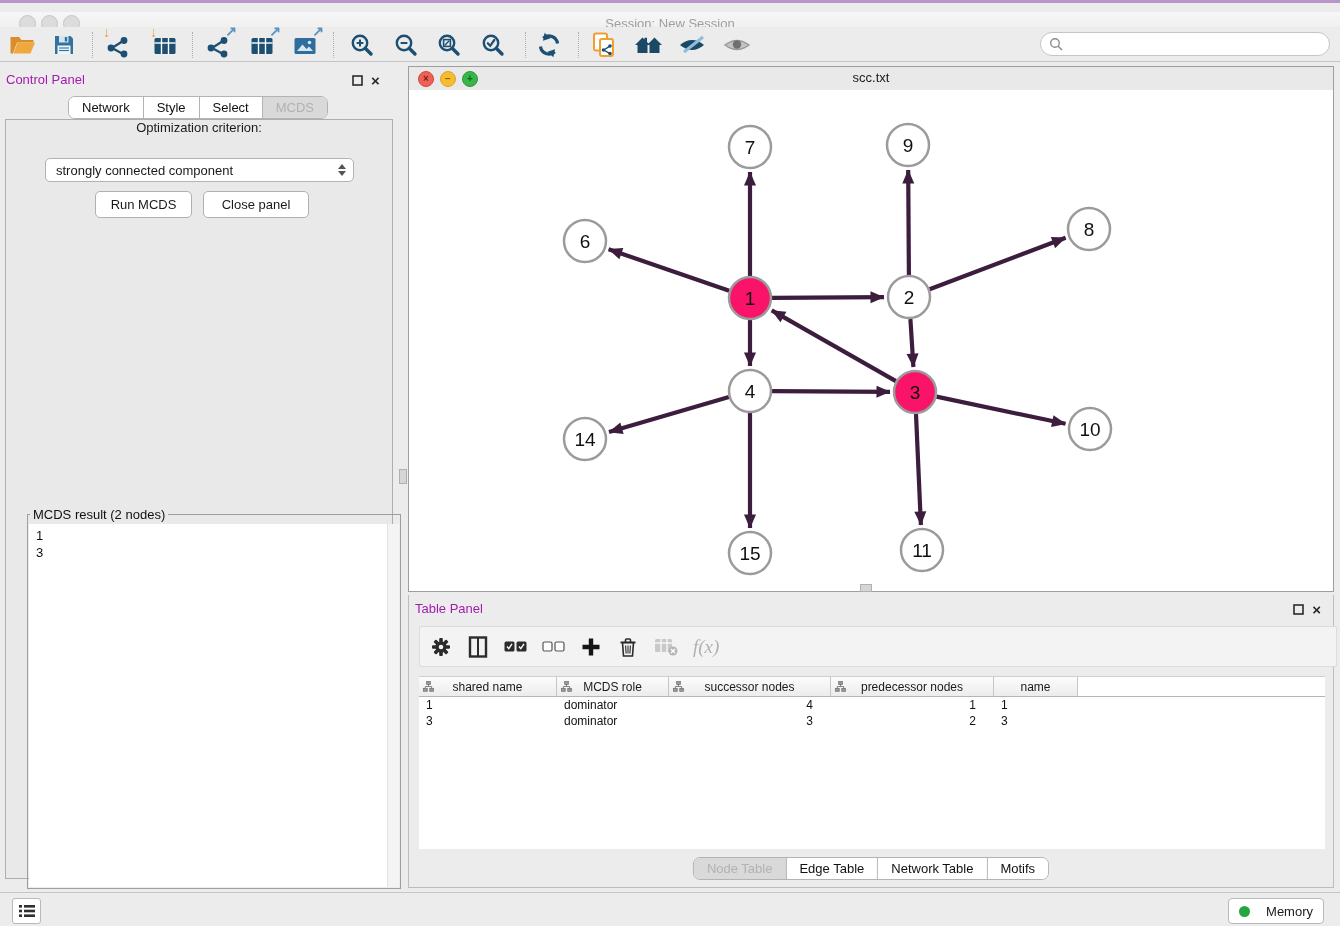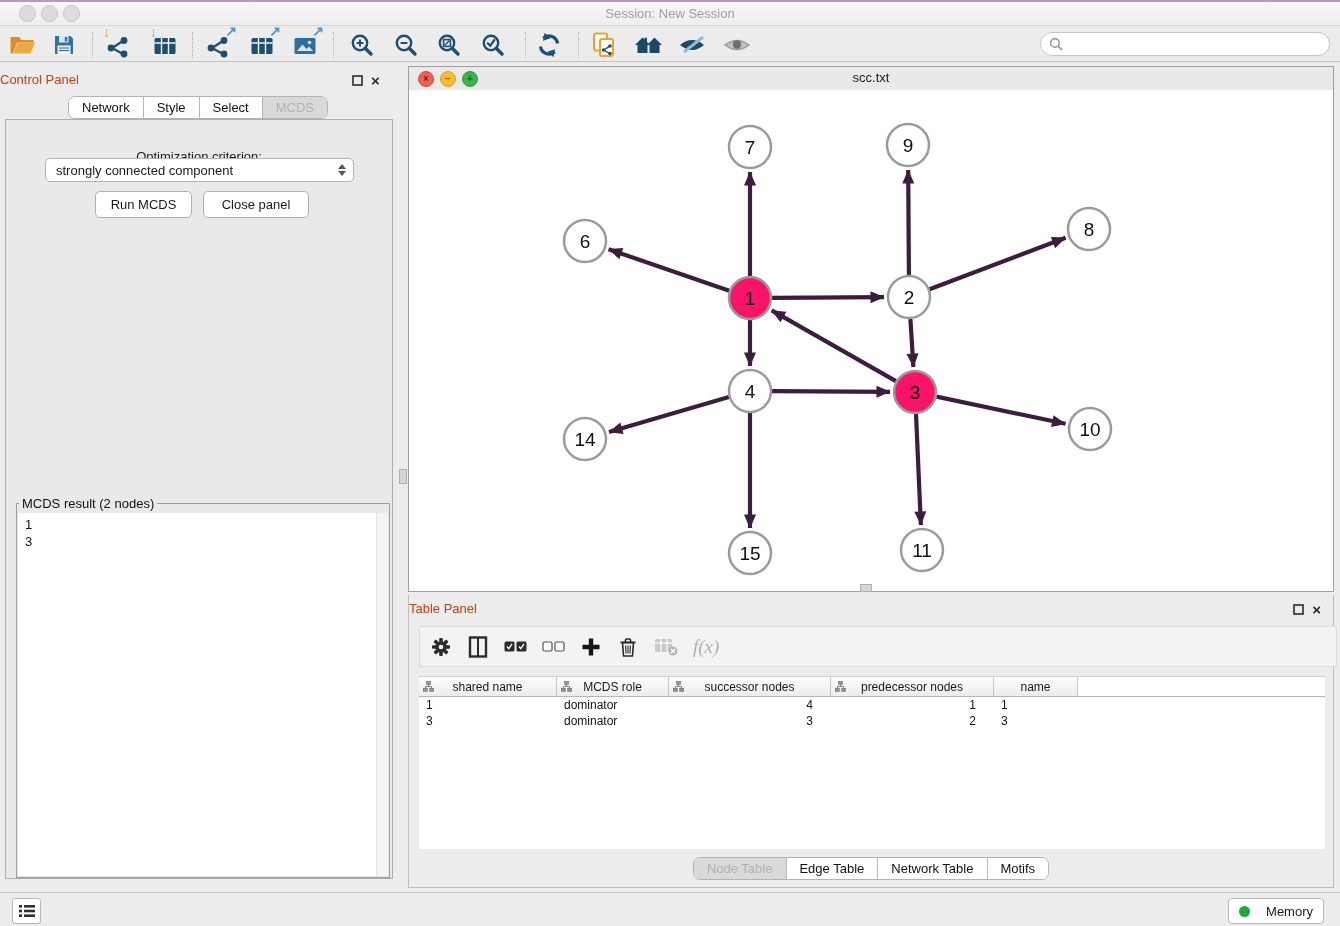"Session: New Session" #titlebar { top: 2px -> 12px }
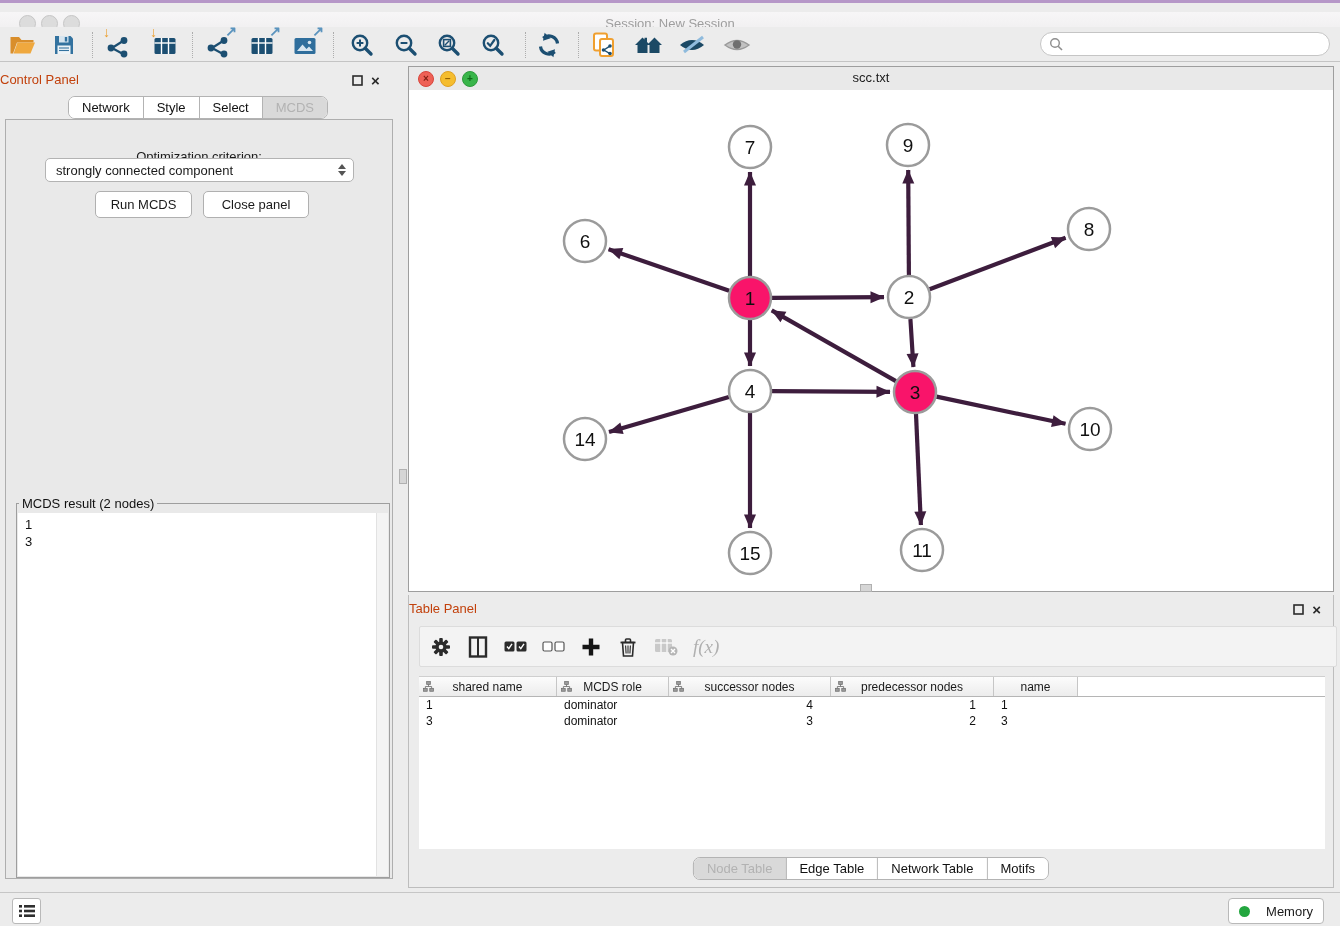"Control Panel" .panel-title { color: #c2410c -> #a21caf; left: 0 -> 6px }
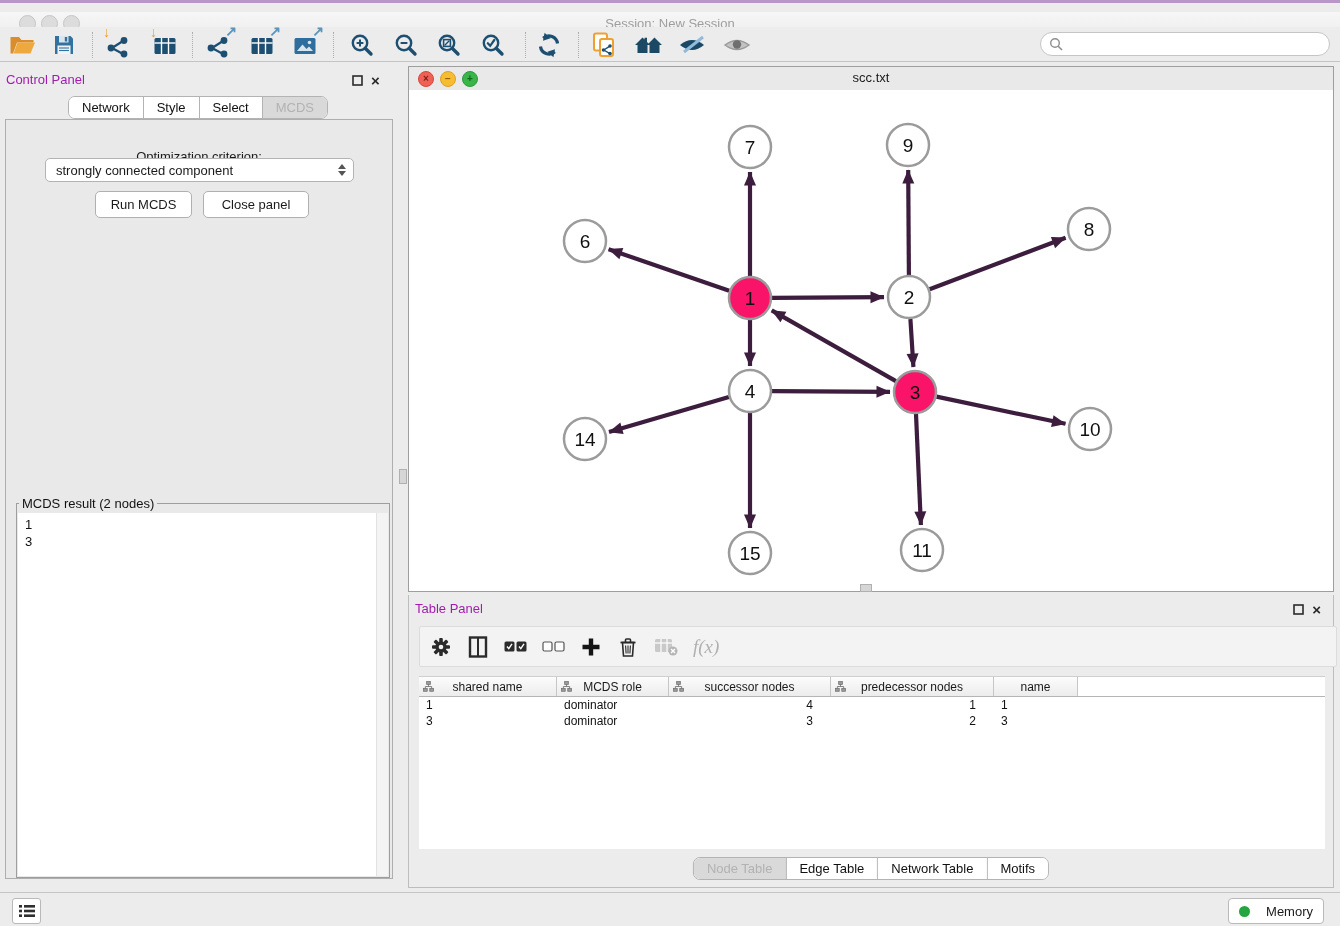"Optimization criterion:" #opt-label { top: 29px -> 0 }
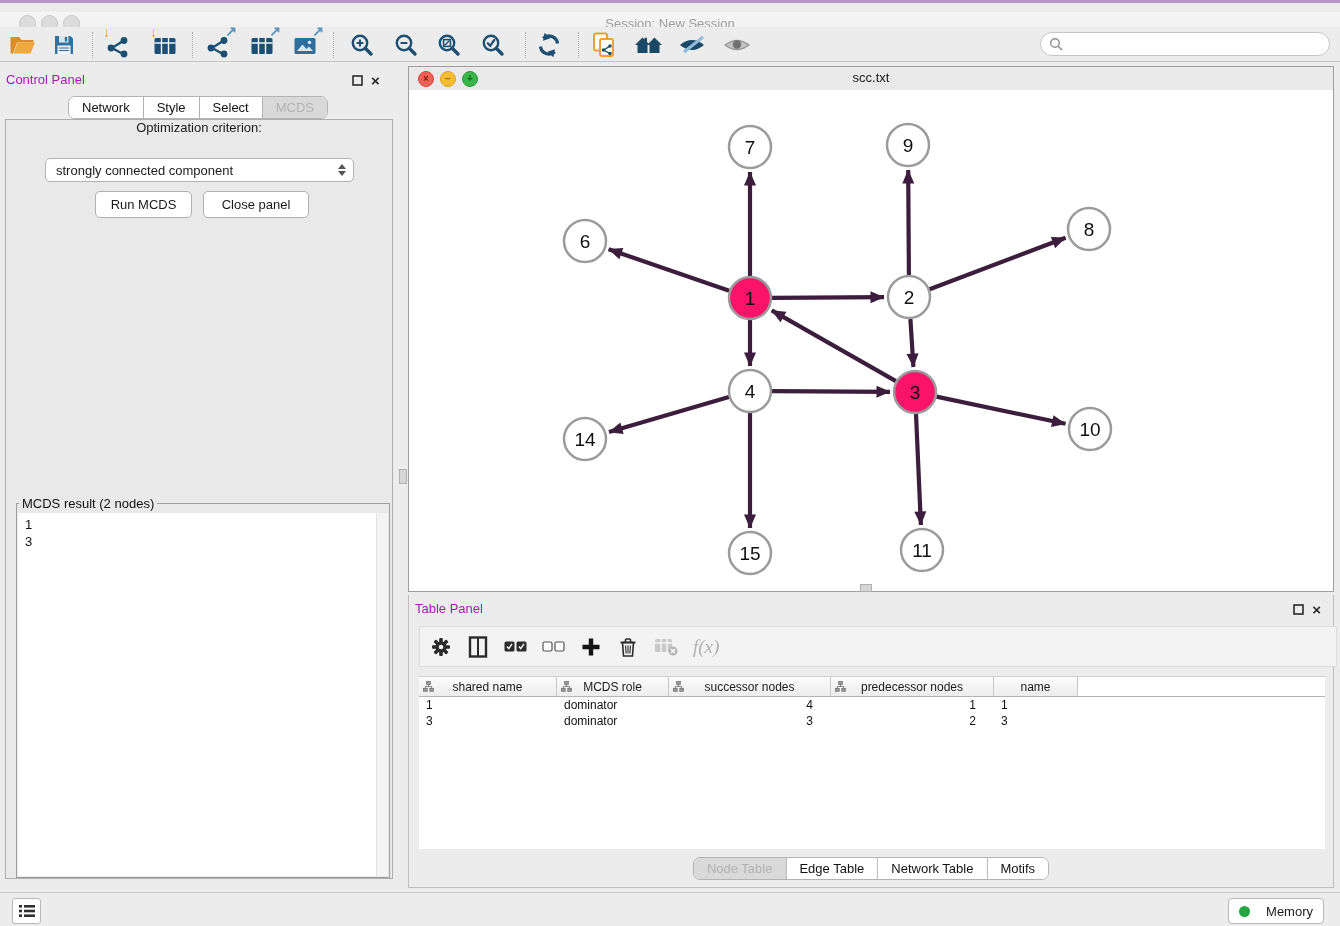"MCDS result (2 nodes)" #mcds-fieldset { margin: 3px -> 14px }
